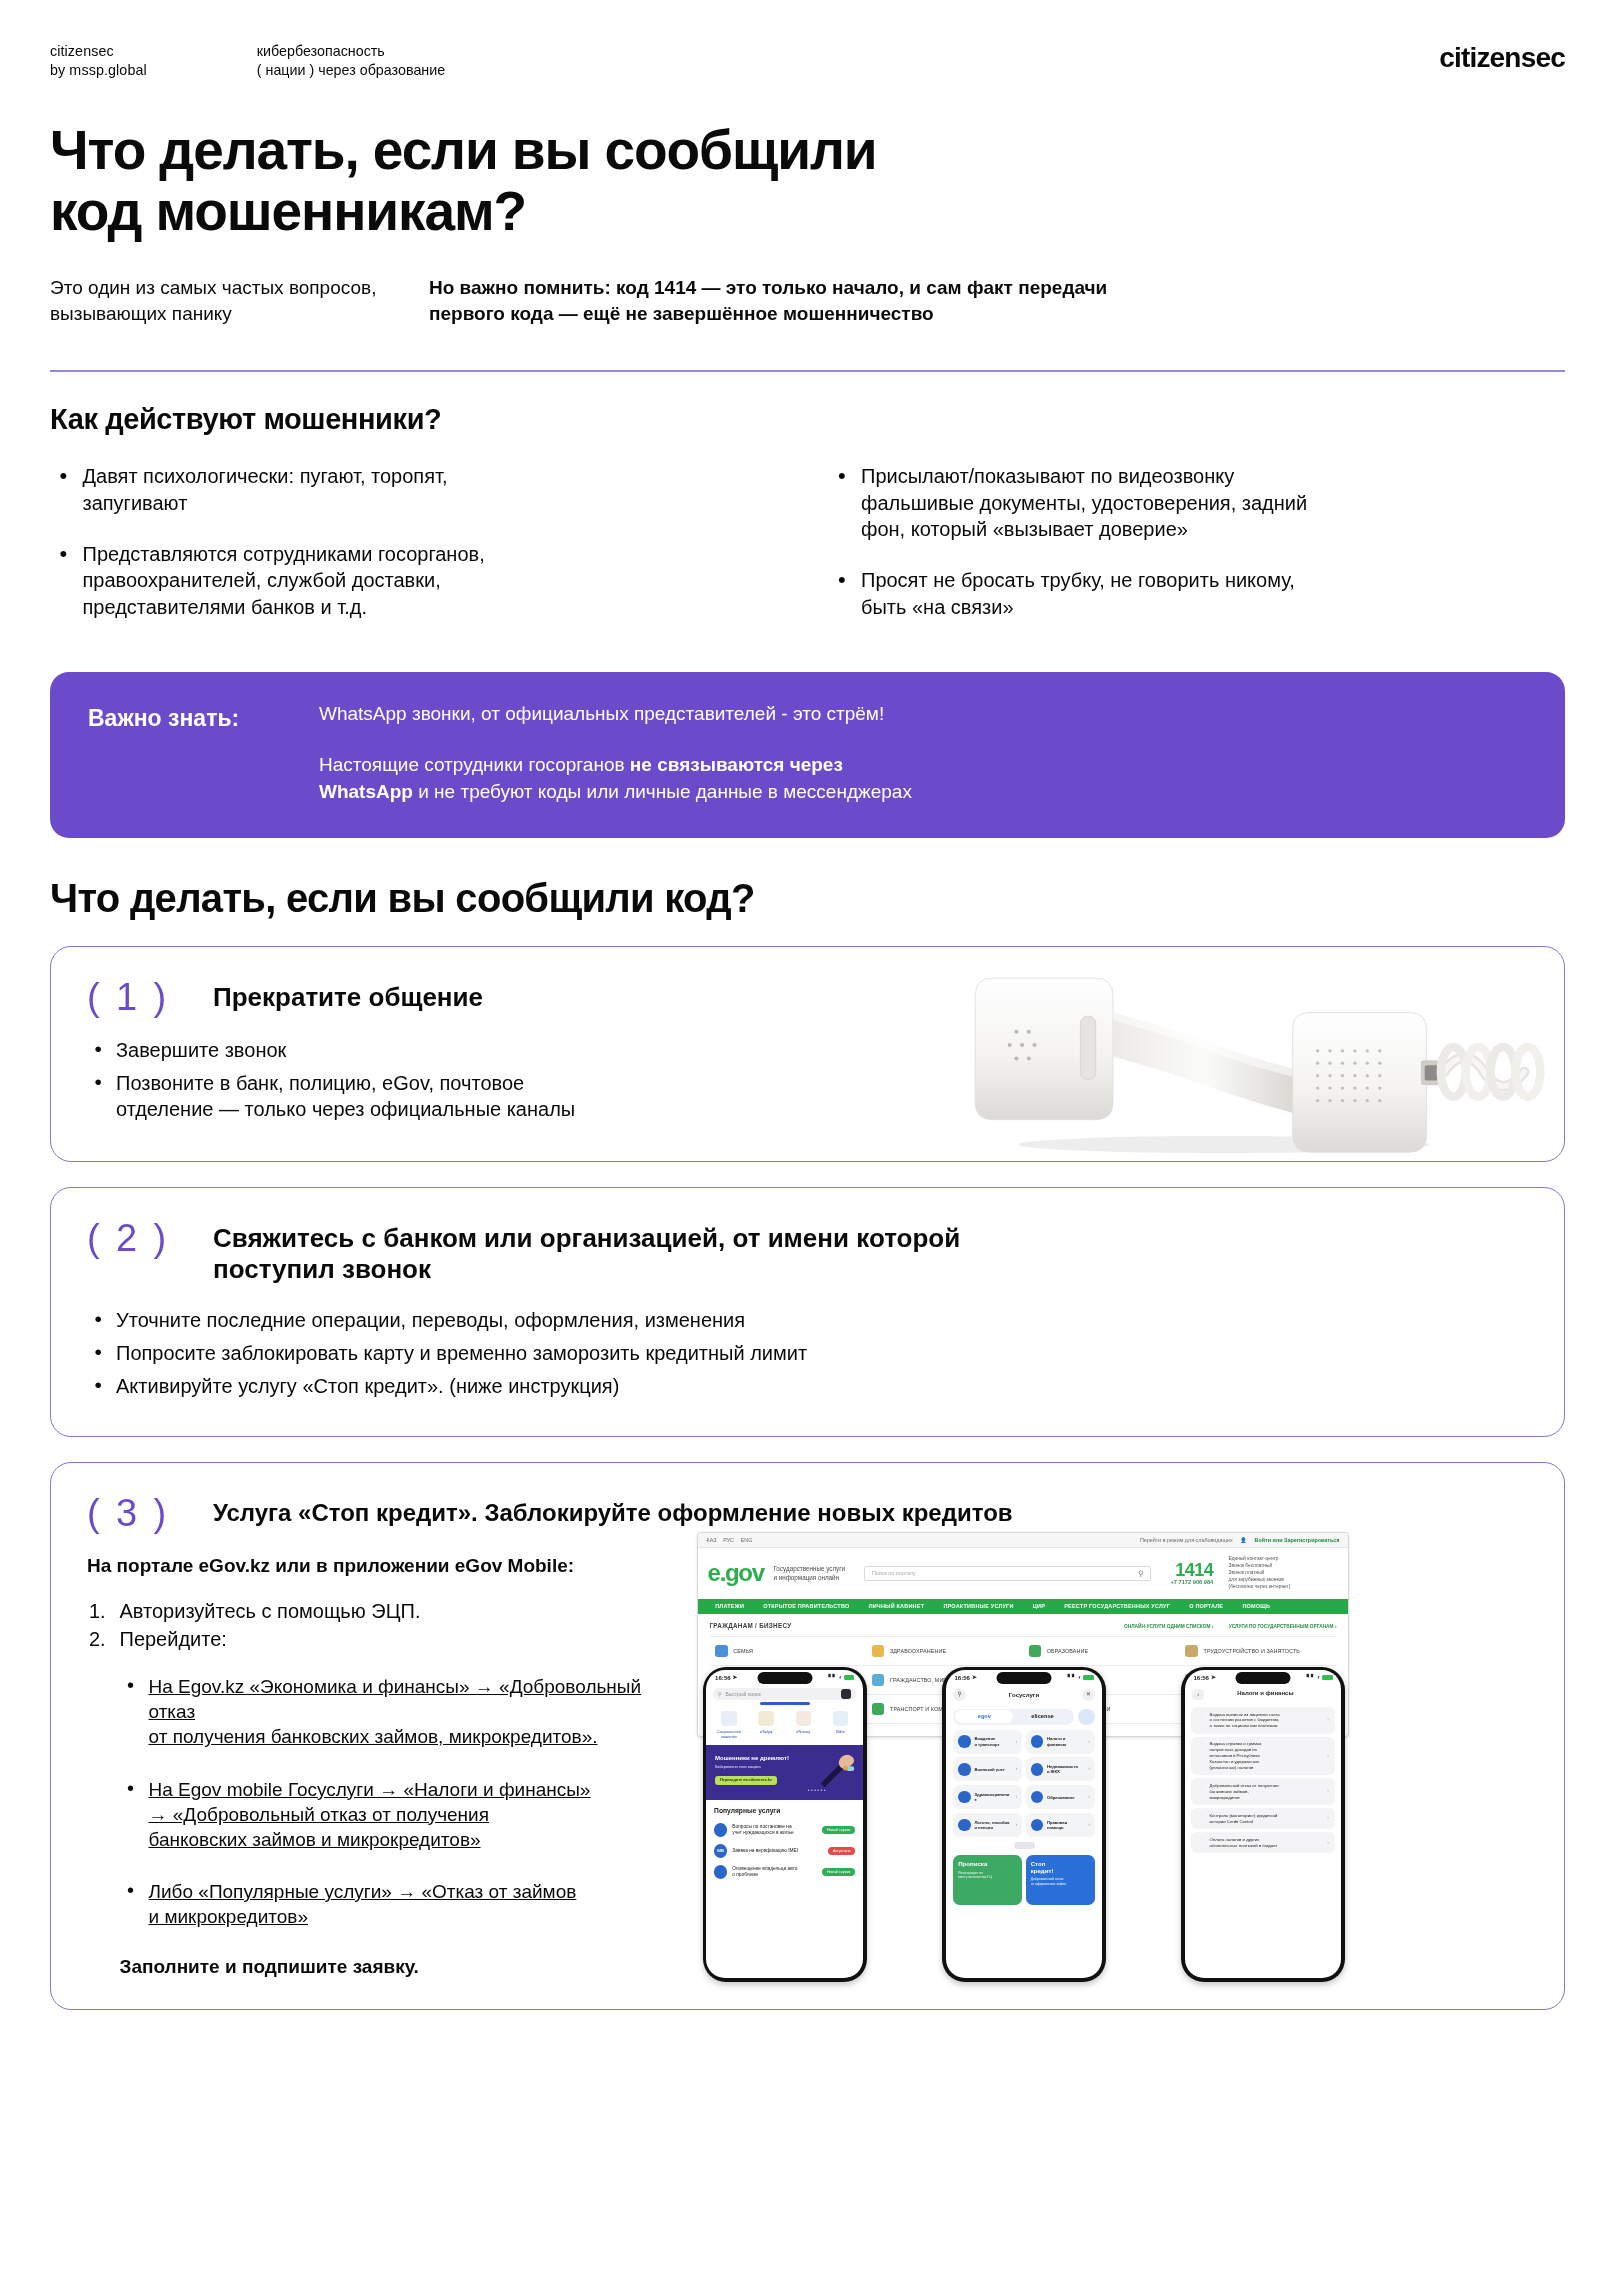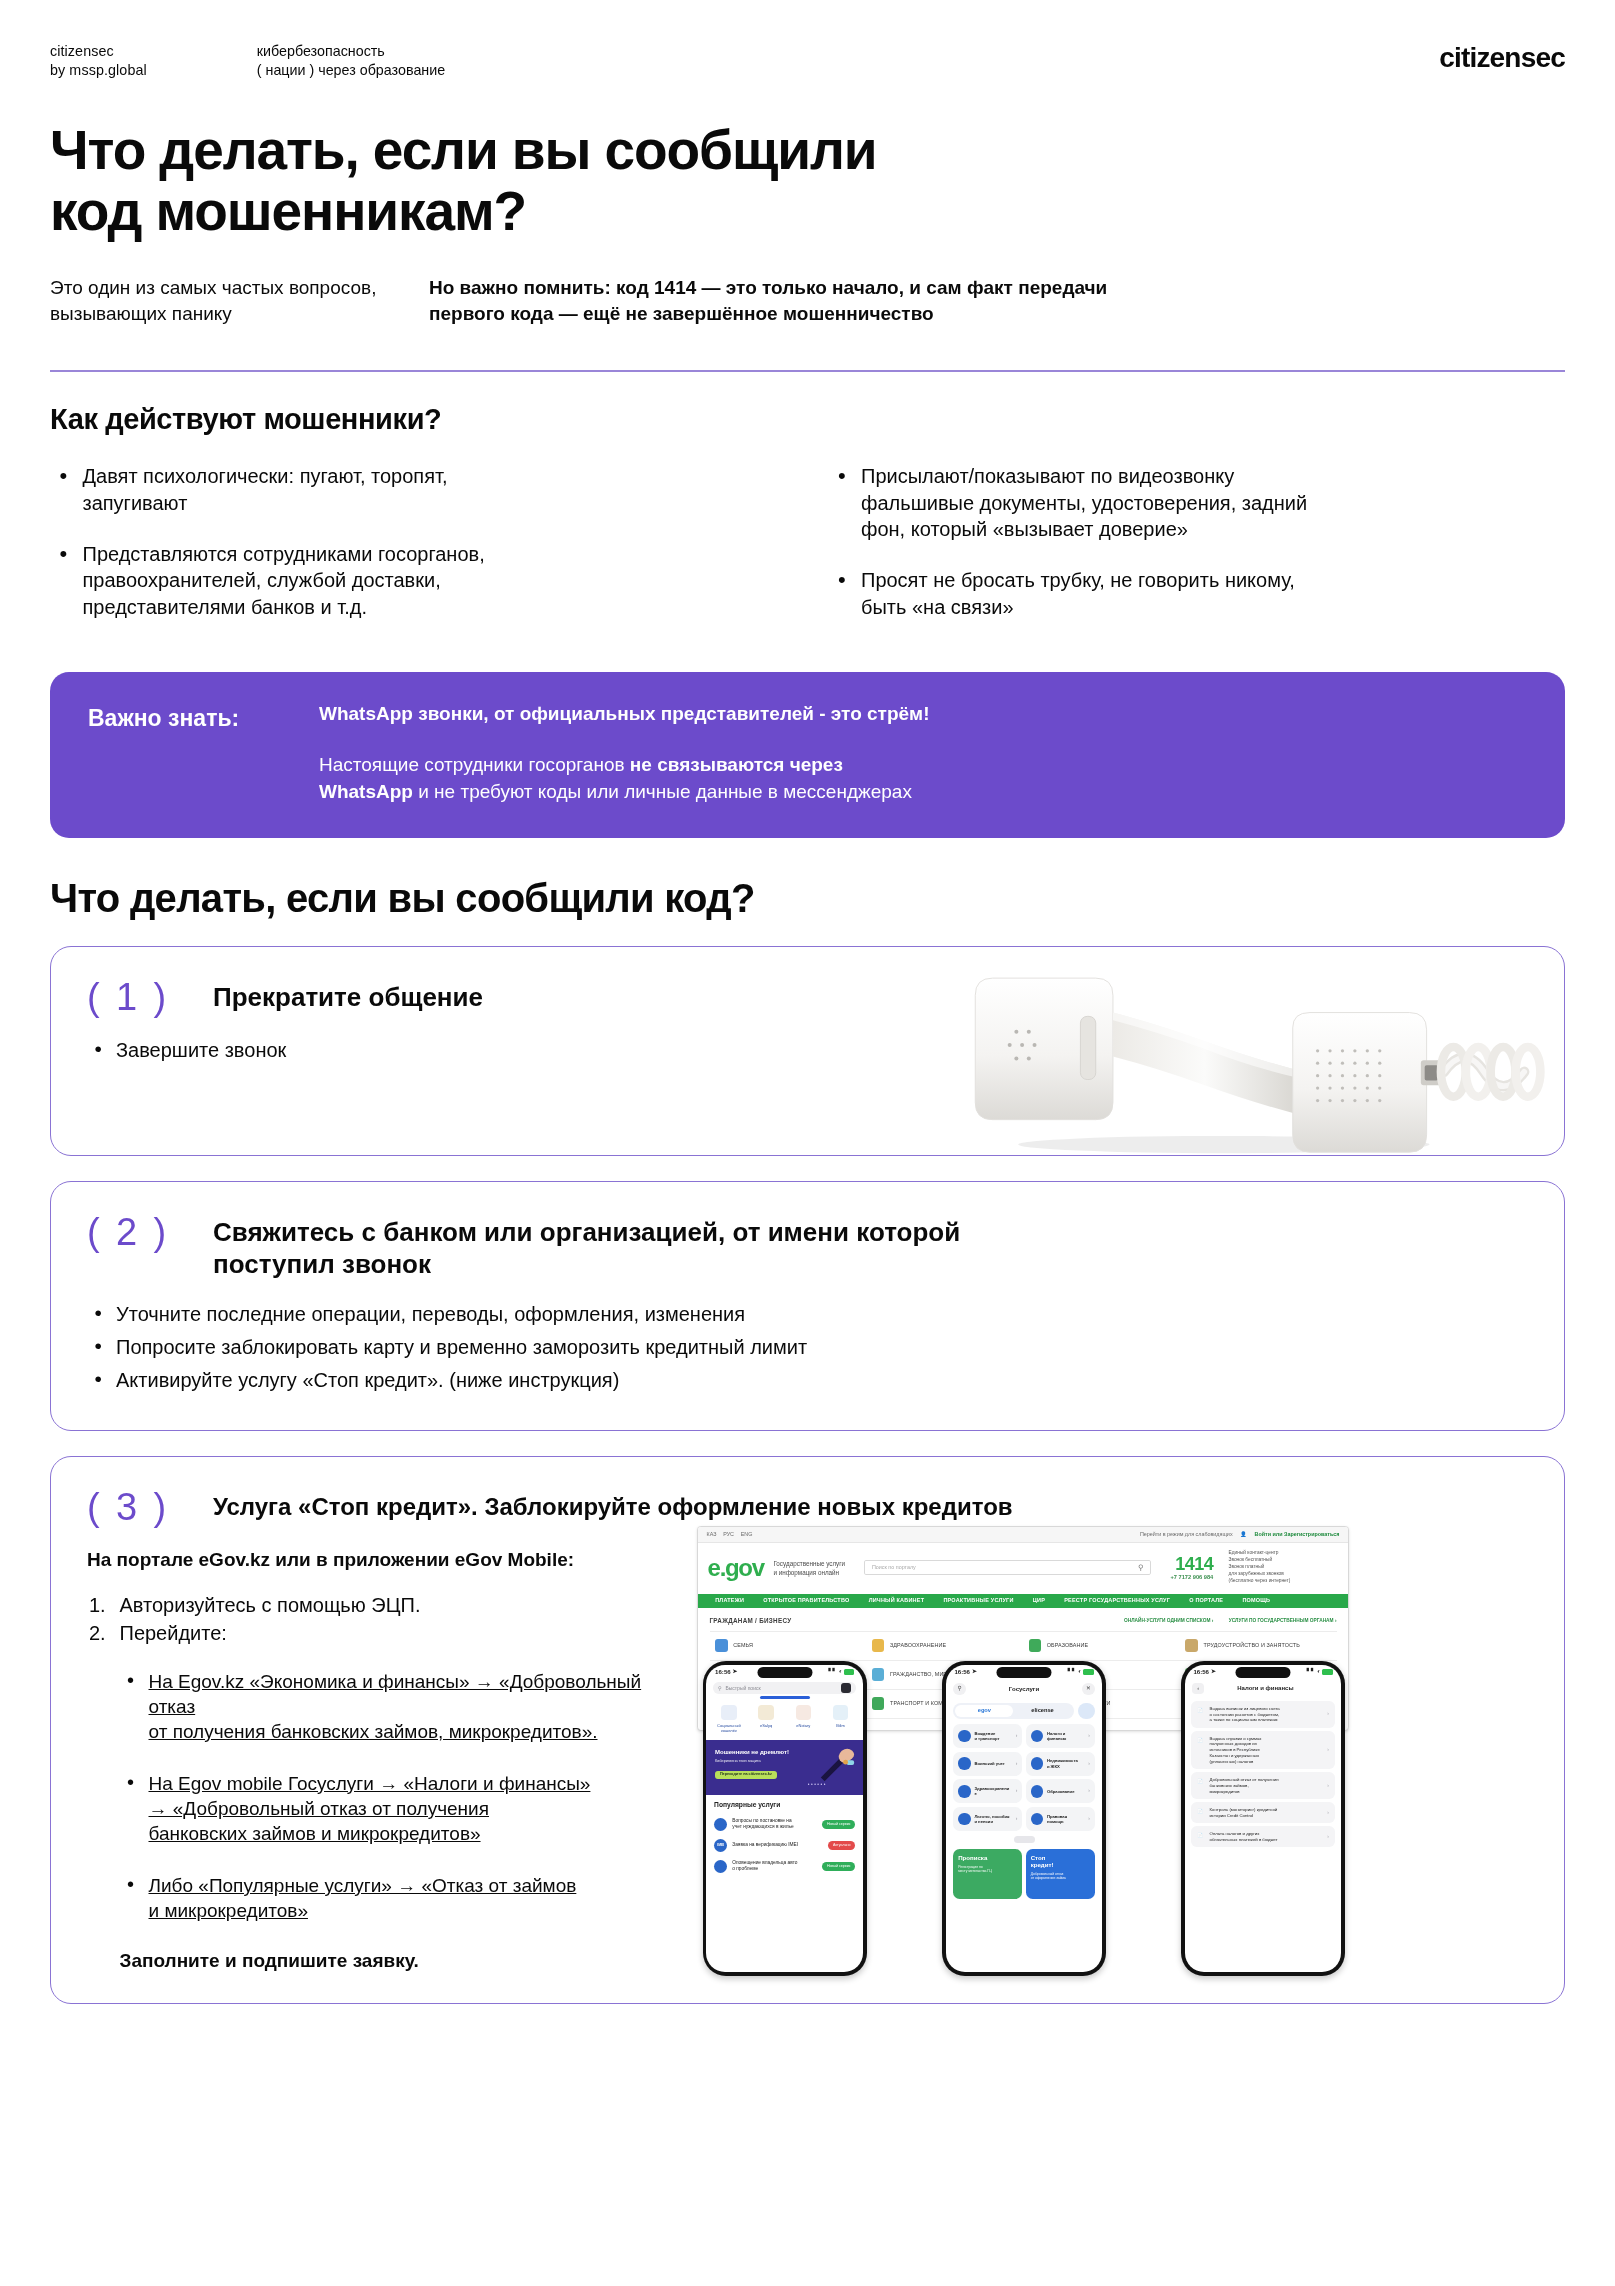"WhatsApp звонки, от официальных" .callout-line1 { font-weight: bold -> none }
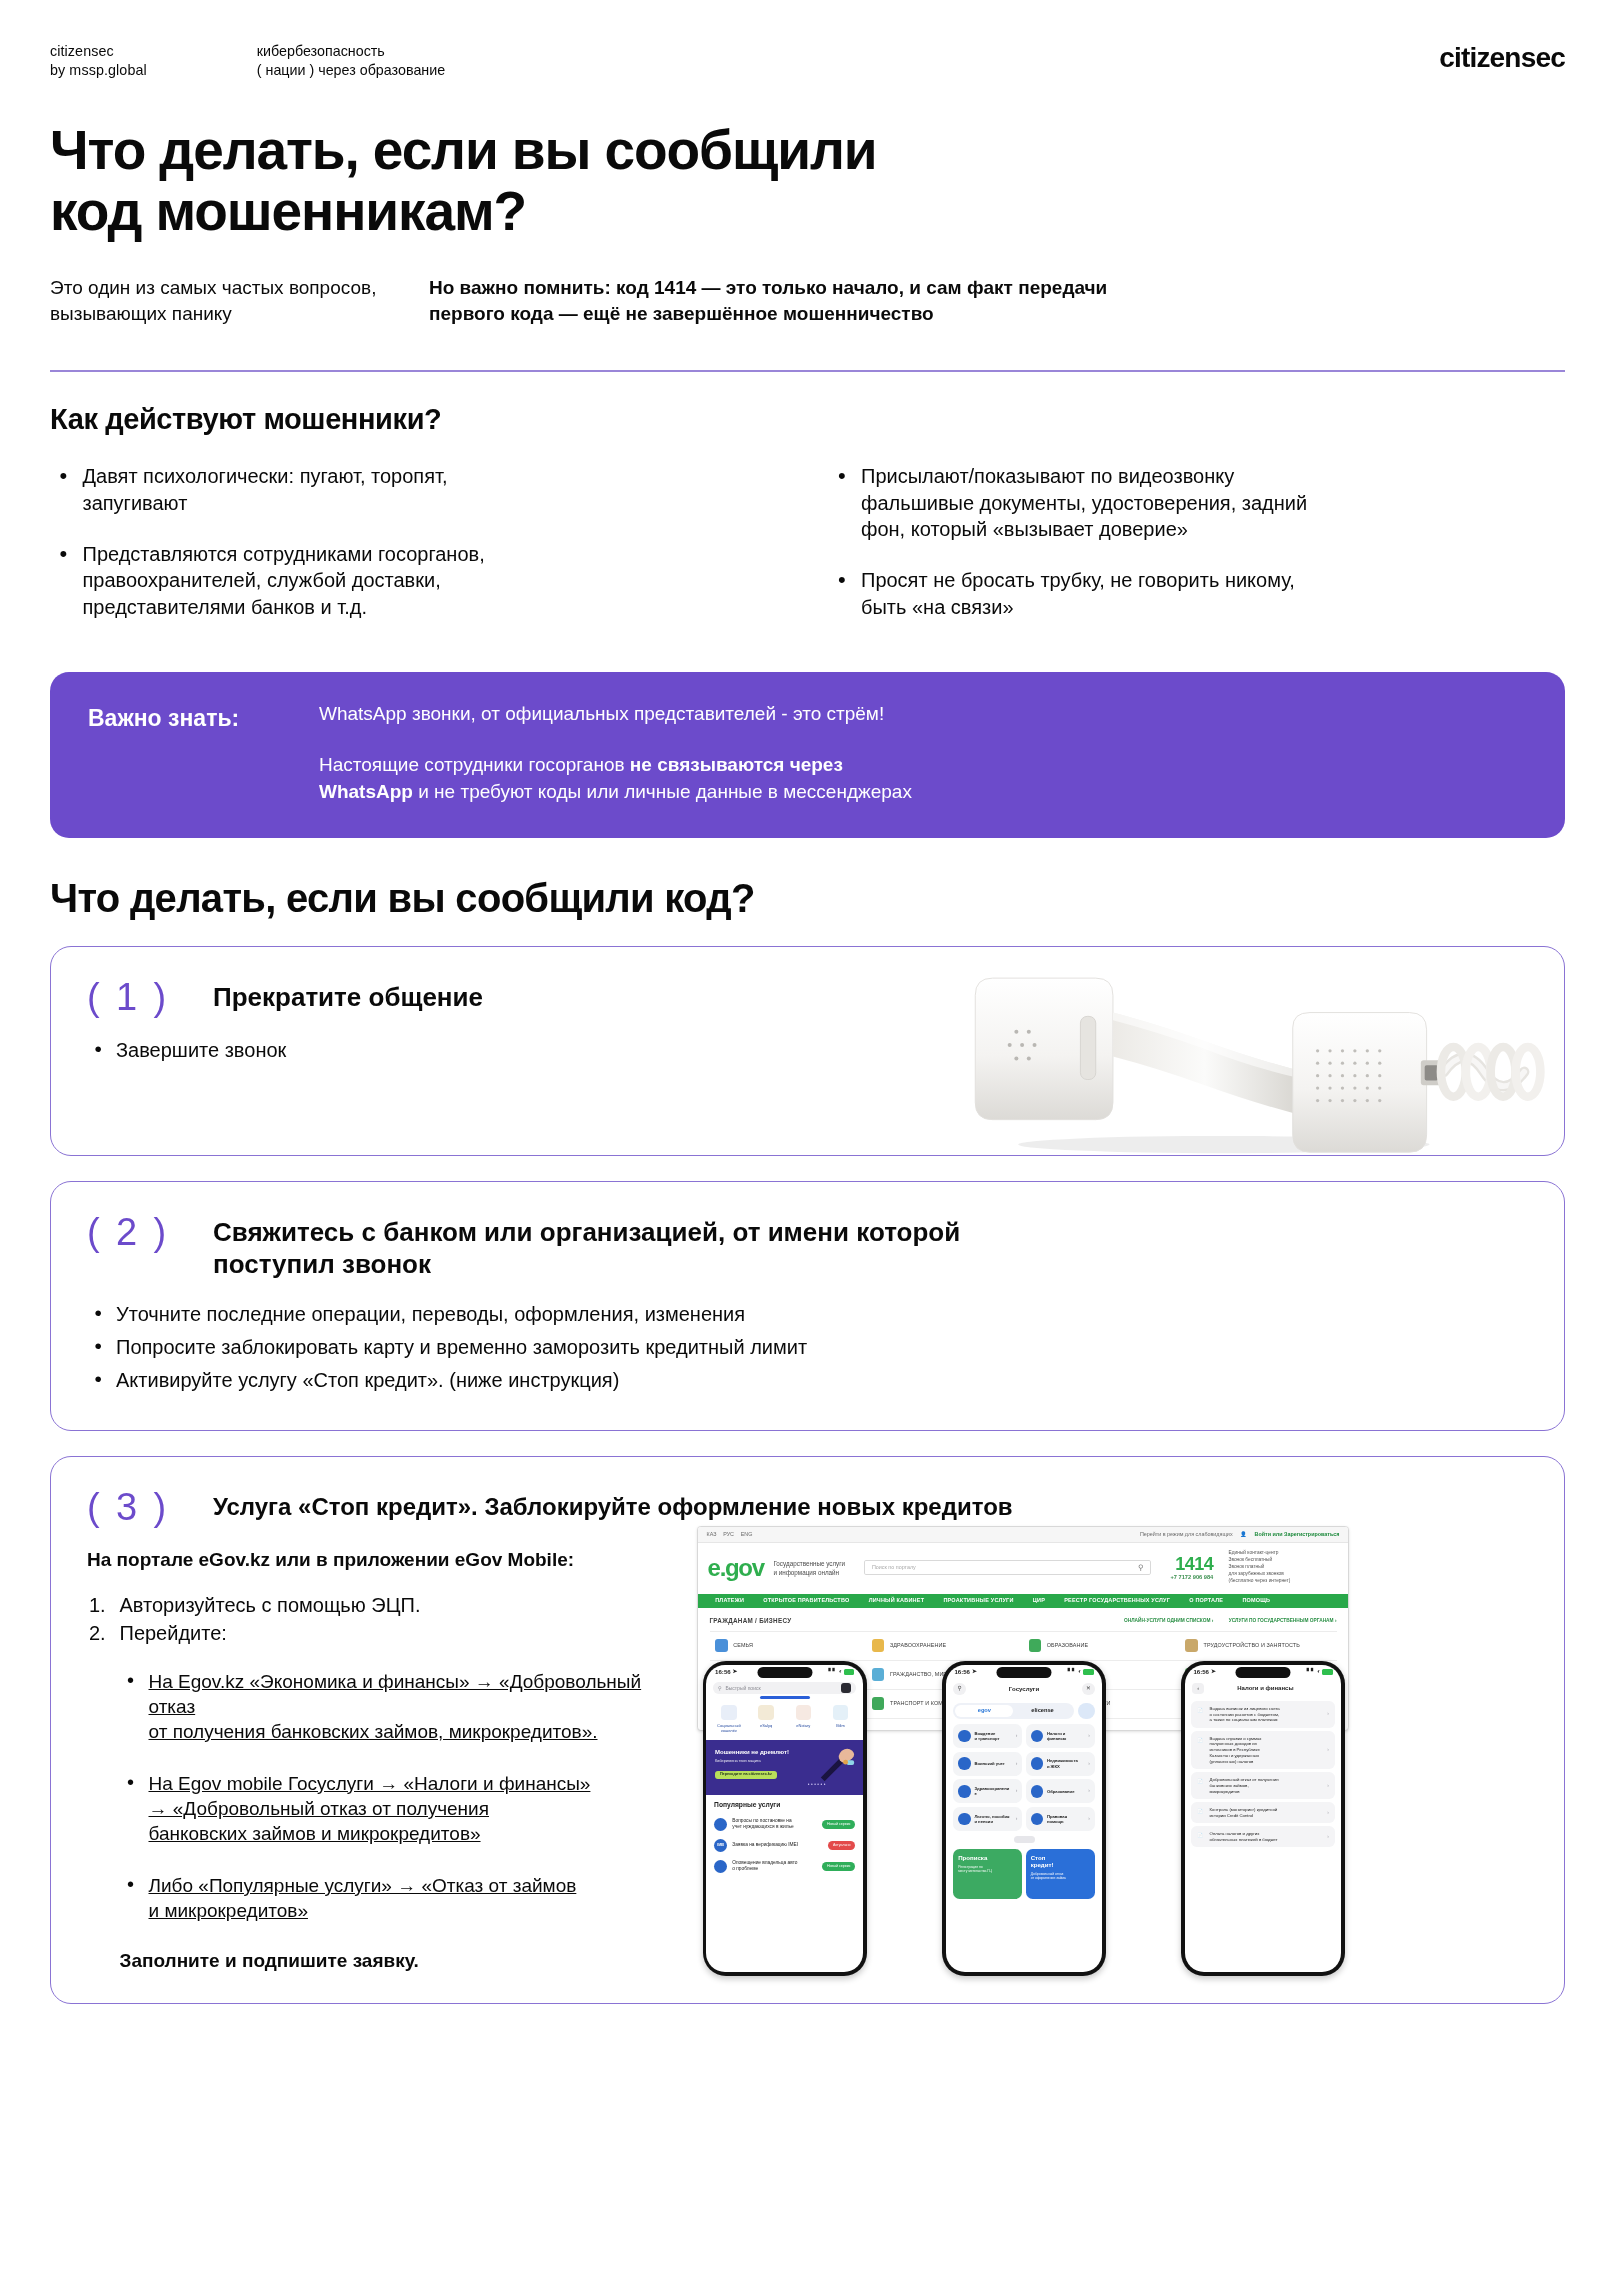"Позвоните в банк, полицию, eGov," li { html: none -> <li>Позвоните в банк, полицию, eGov, почтовое отделение — только через официальные каналы</li> }
